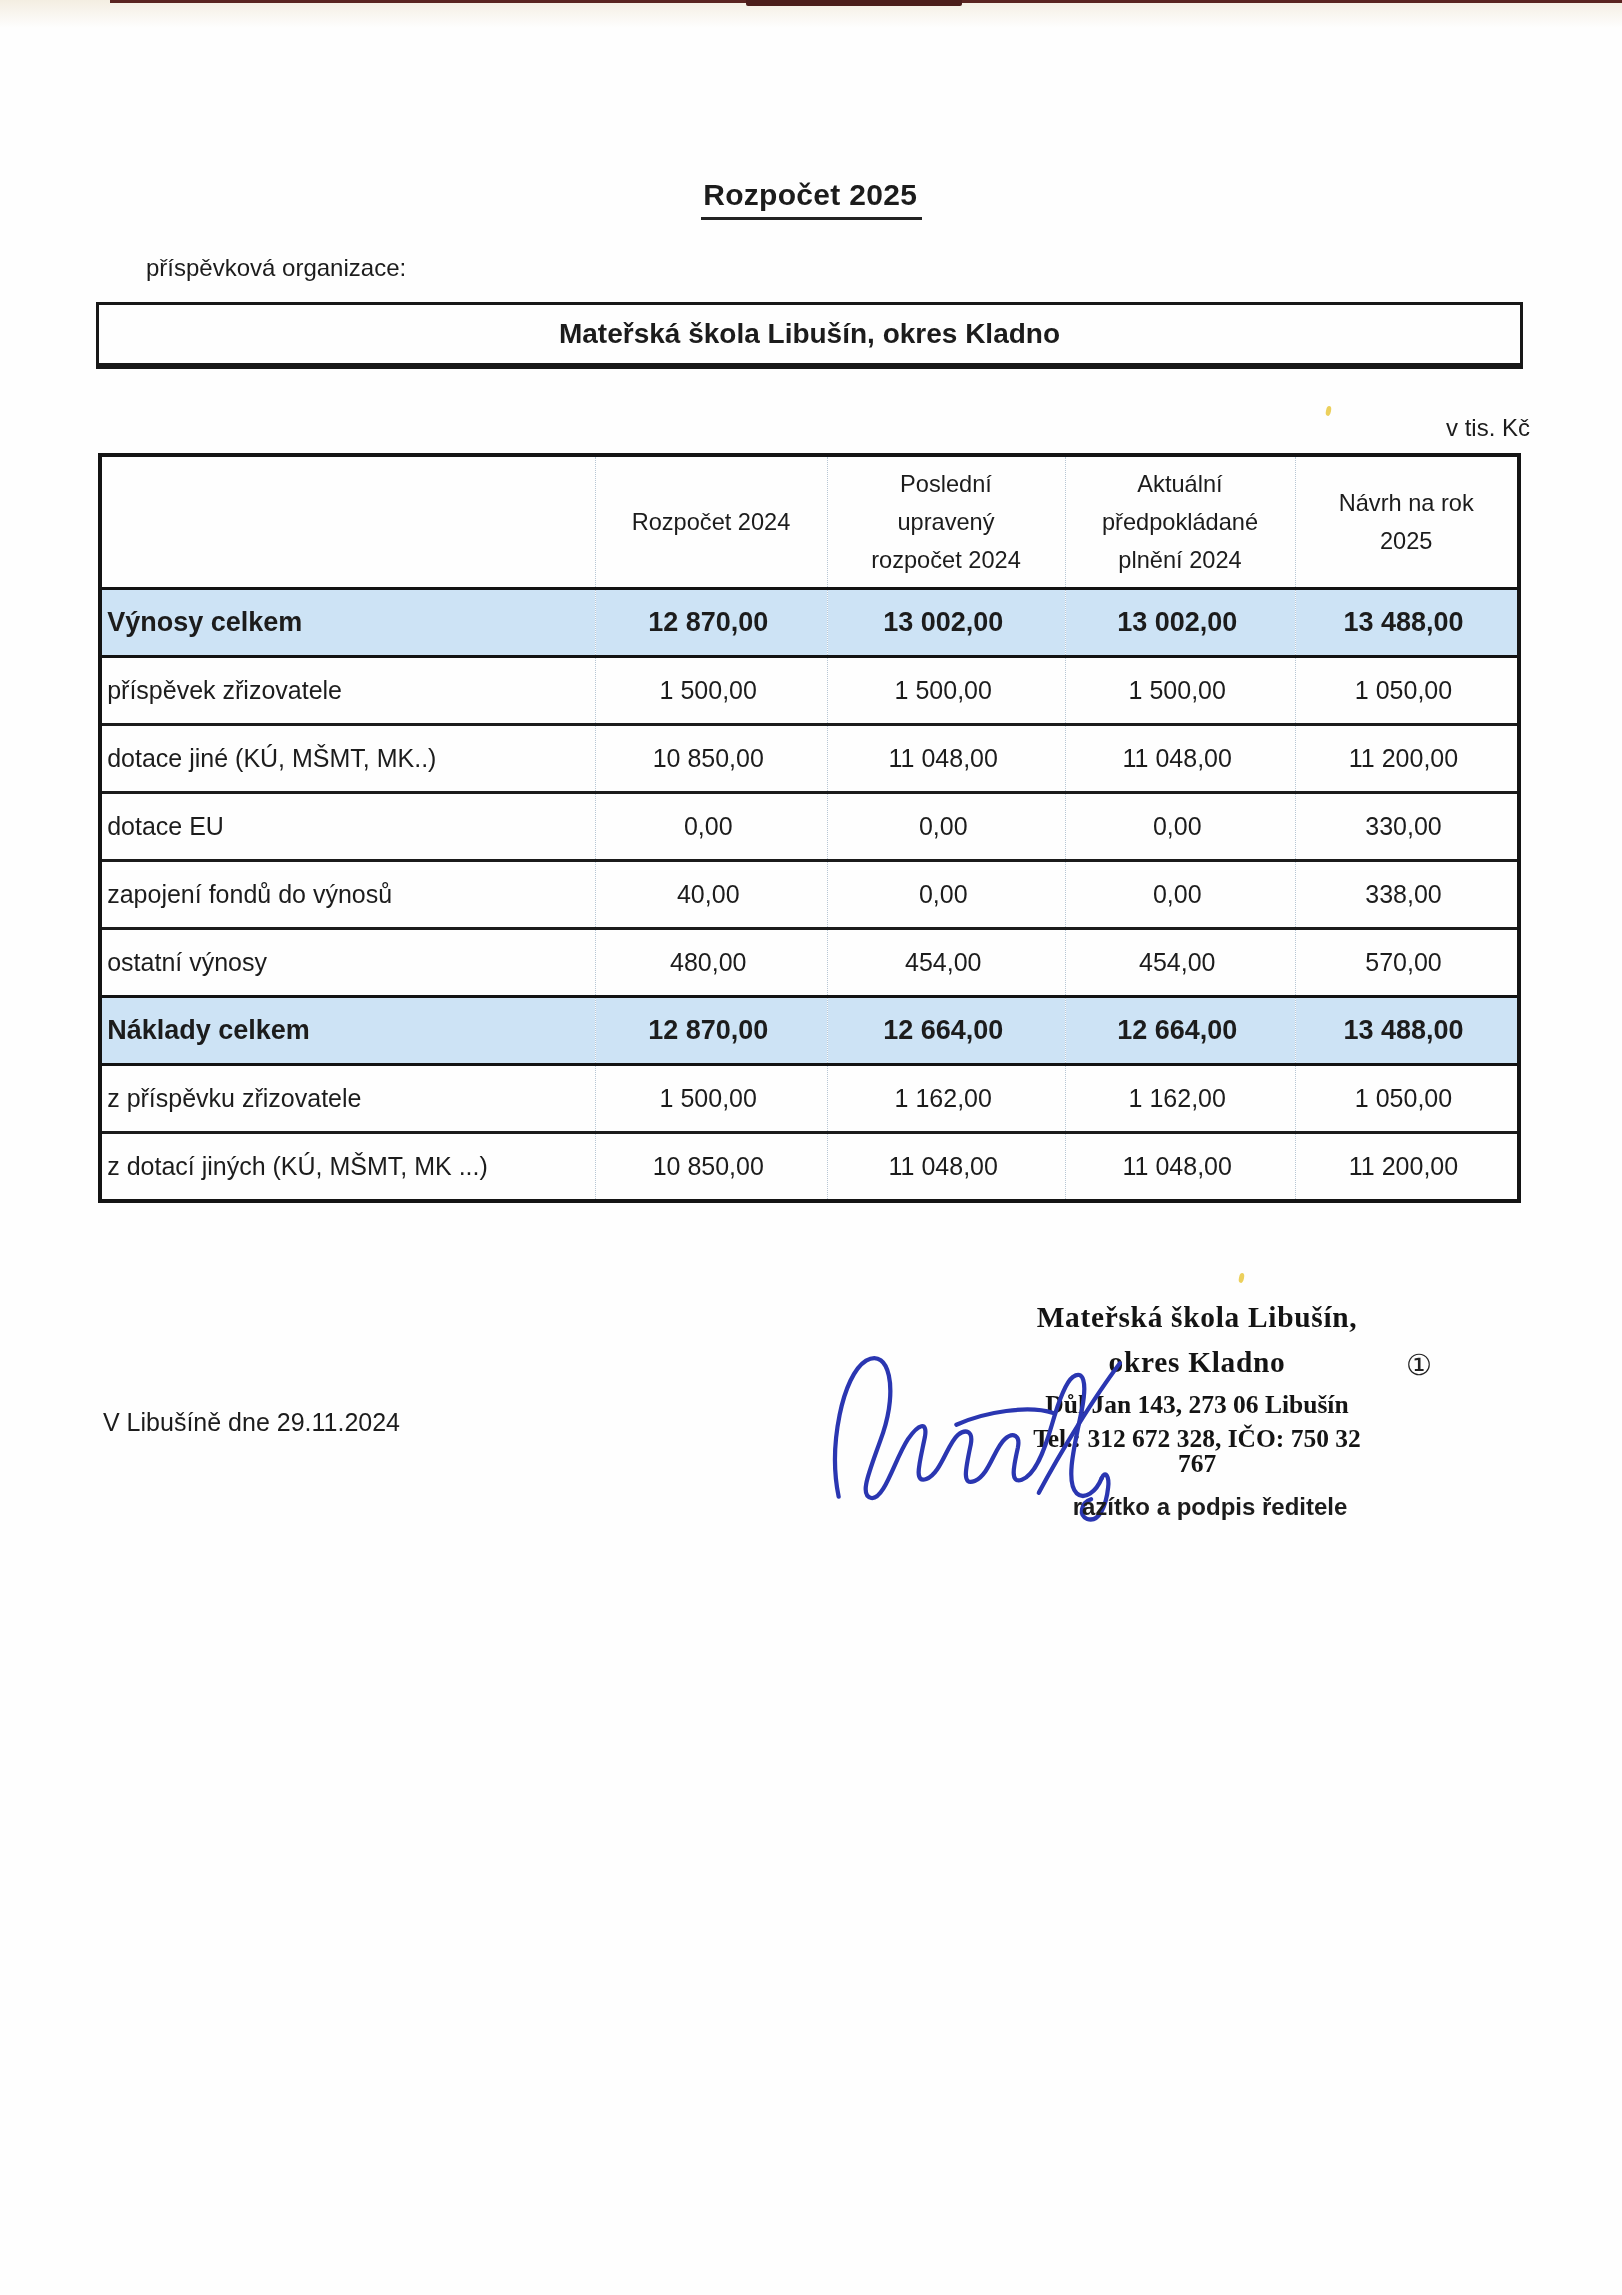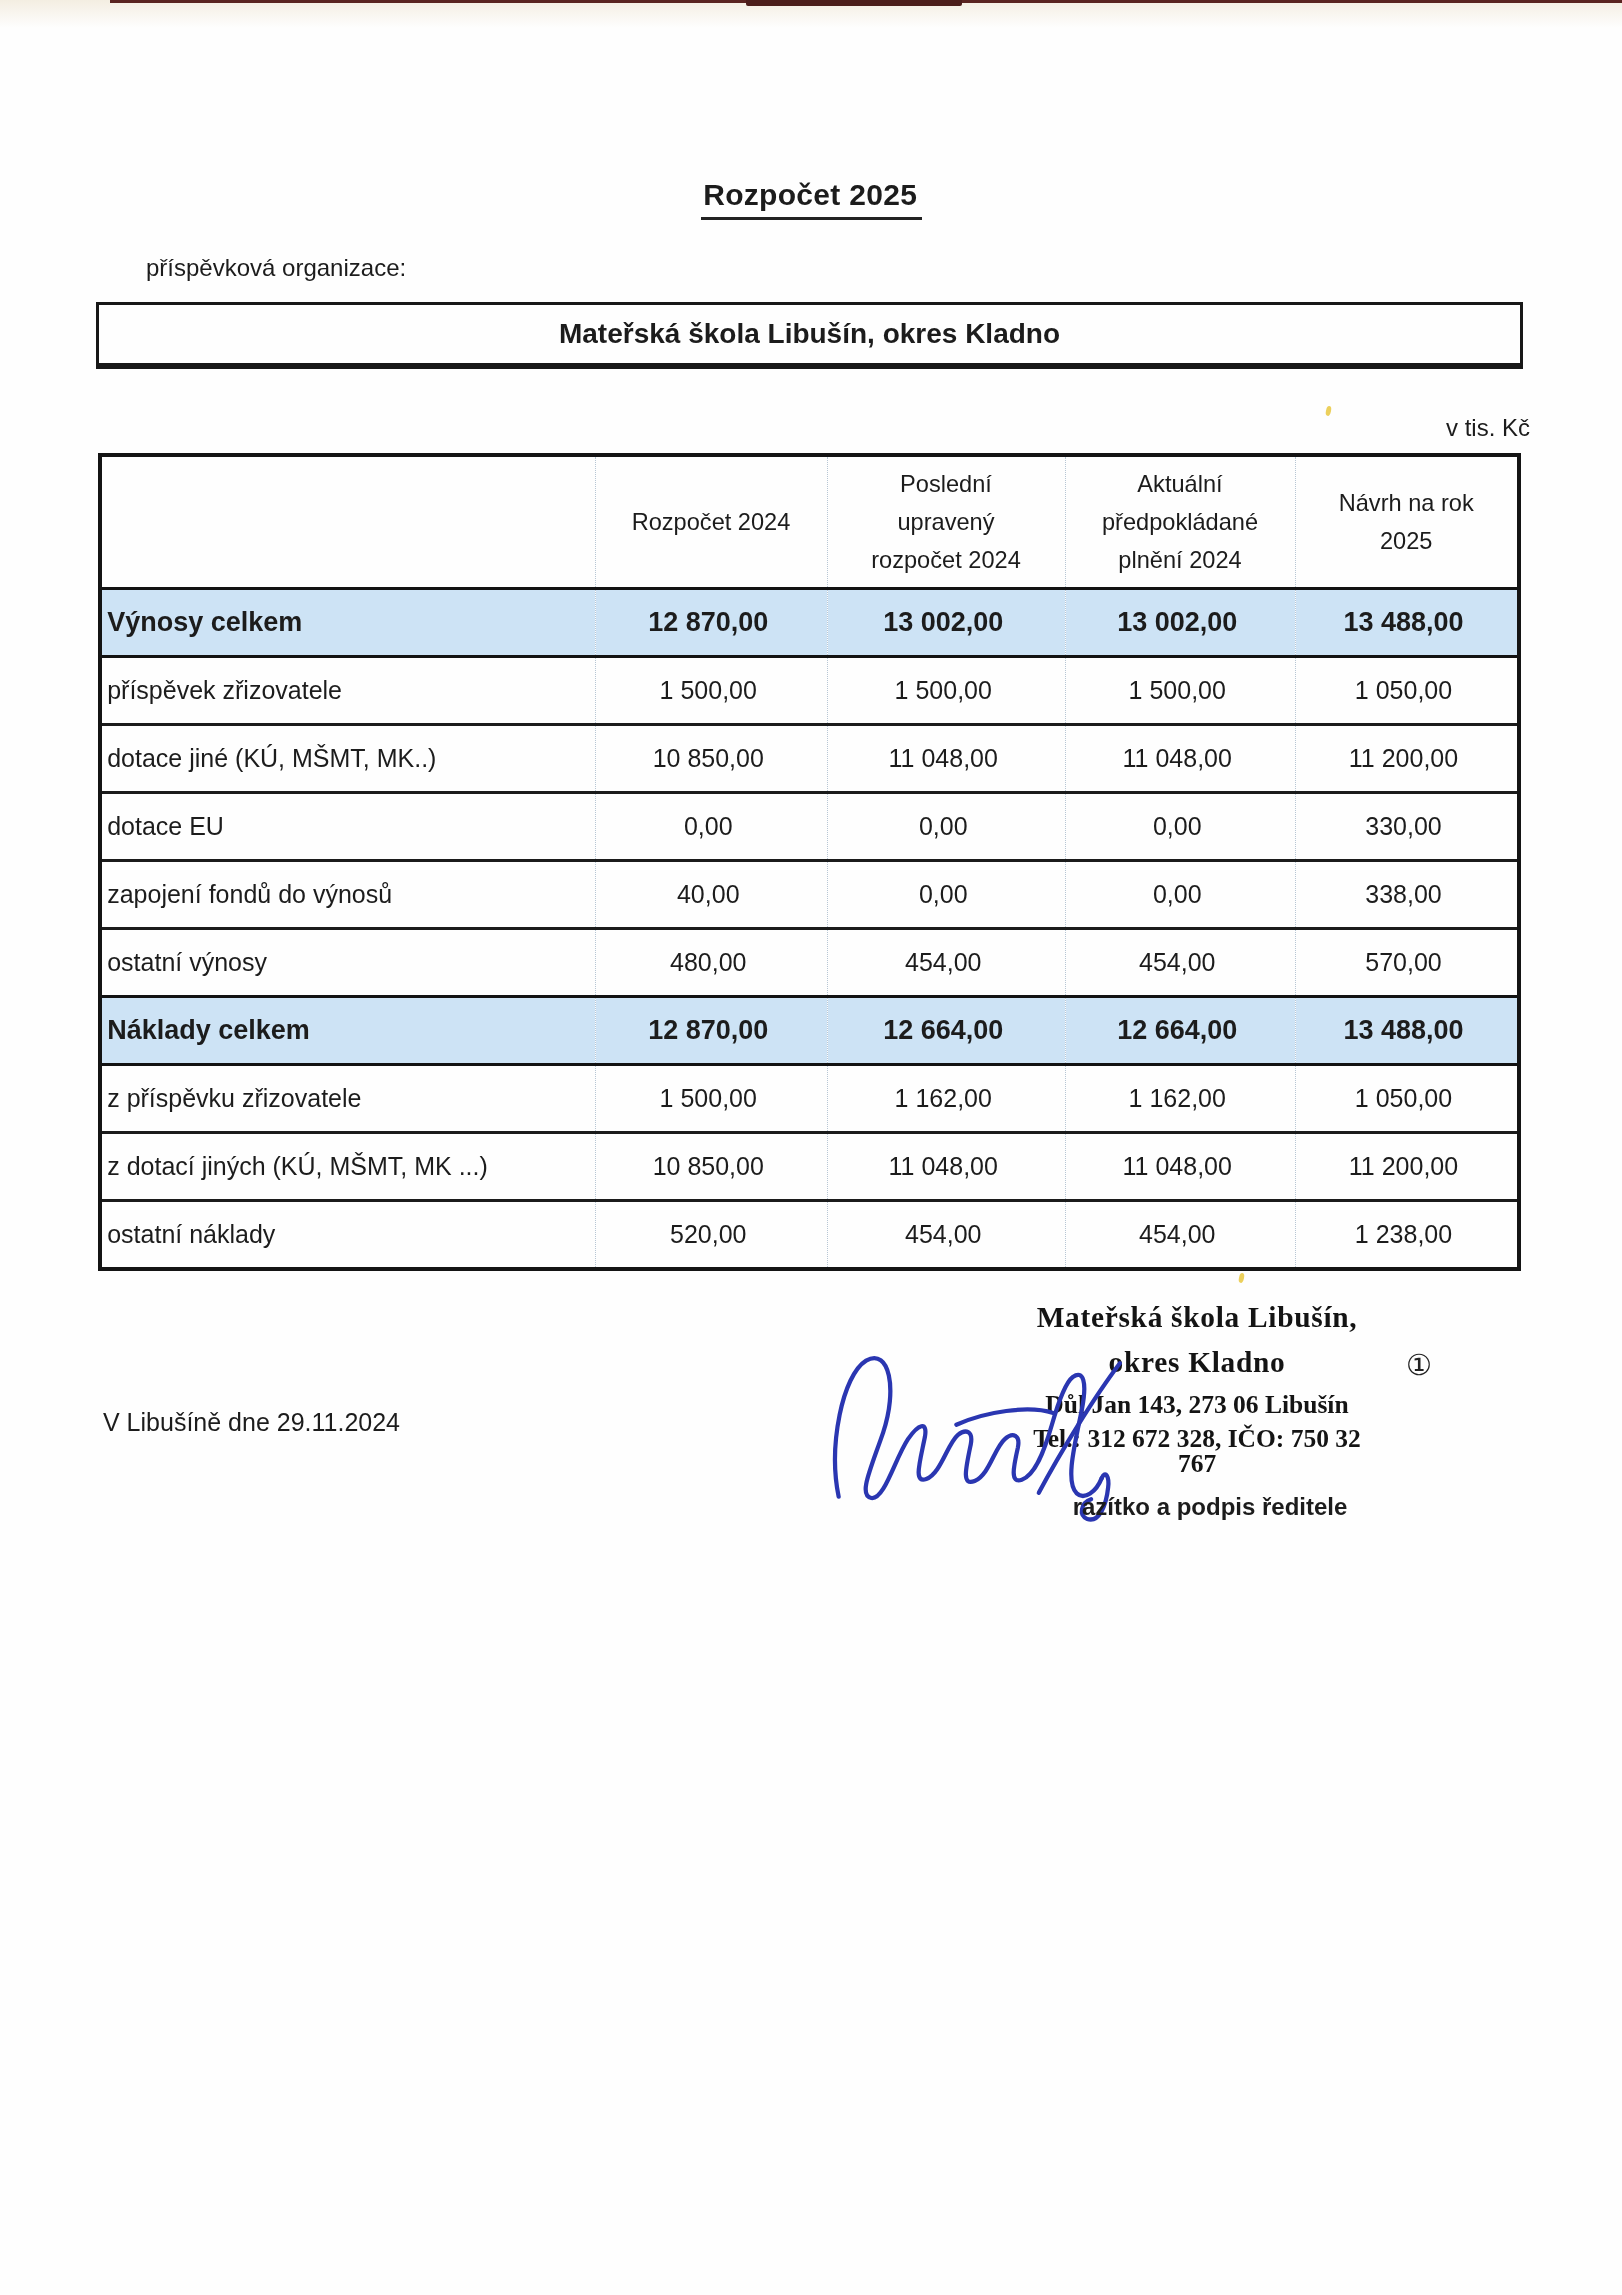"ostatní náklady" tr { html: <tr> <td>ostatní náklady</td> <td>520,00</td> <td>454,00</td> <td>454,00</td> <td>1 238,00</td> </tr> -> none }
